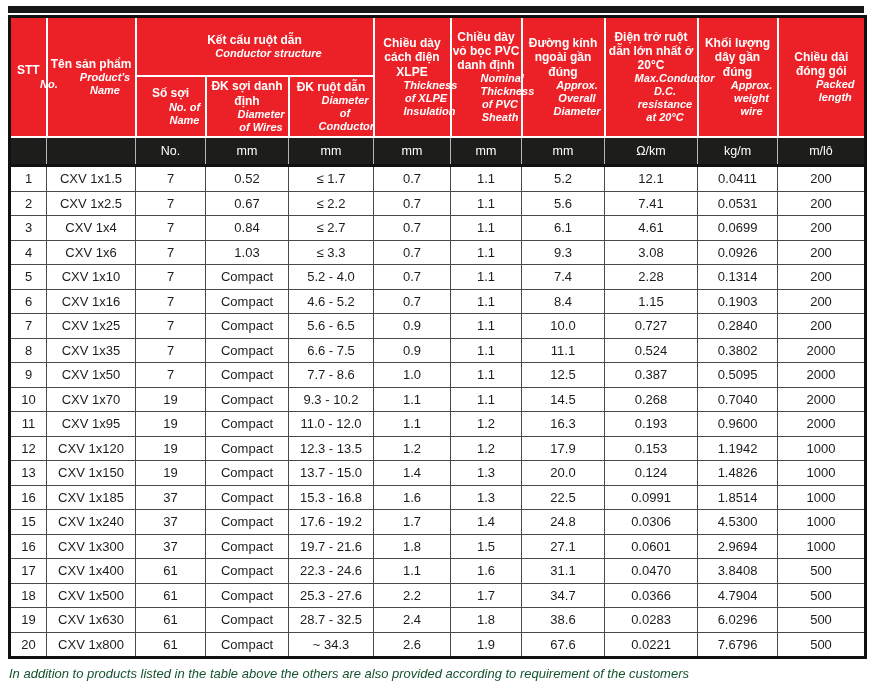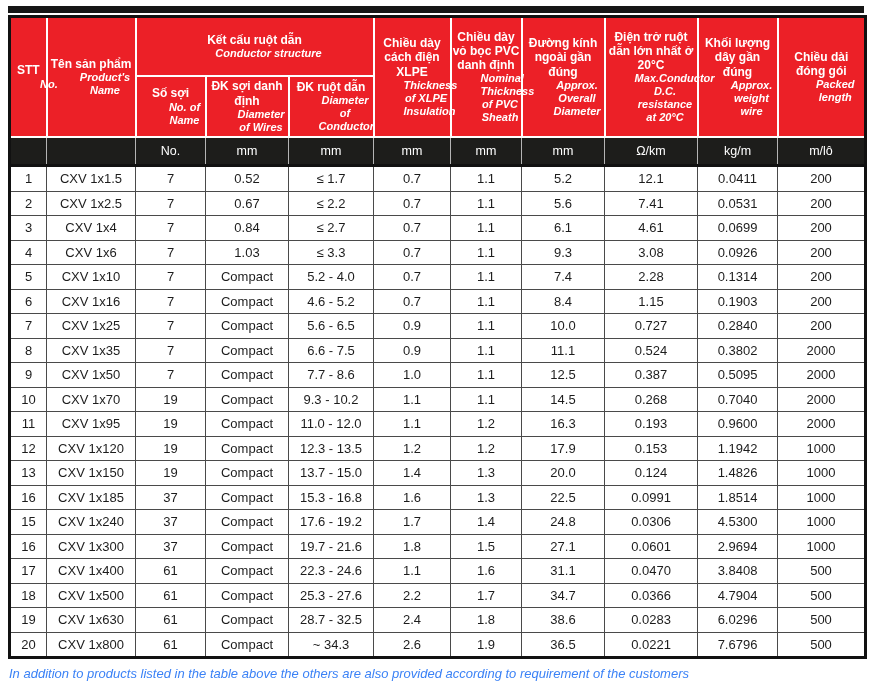"36.5" td { text: 36.5 -> 67.6 }
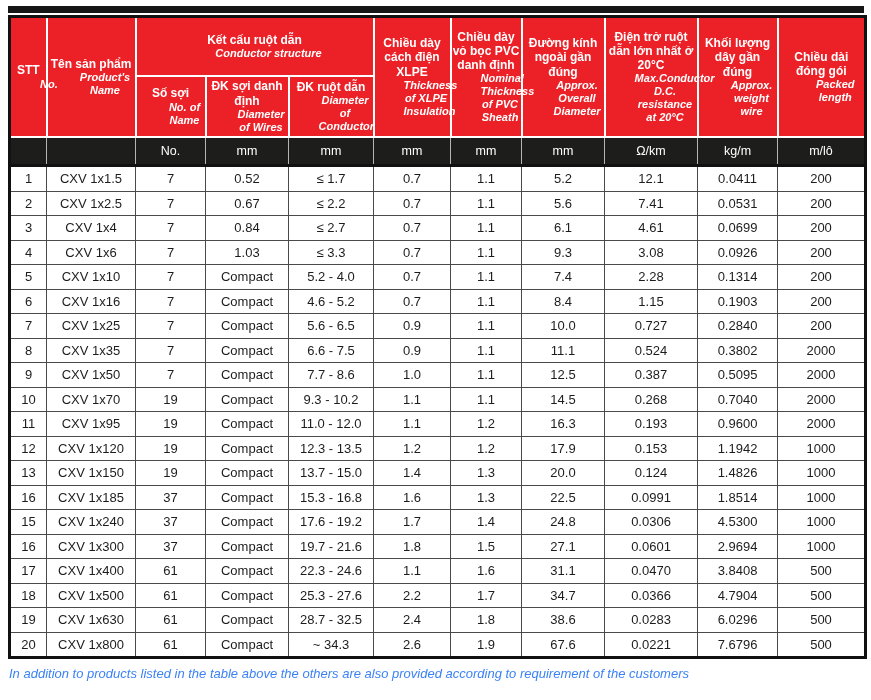"In addition to products listed" .footnote .en-line { color: #3b82f6 -> #14532d }
